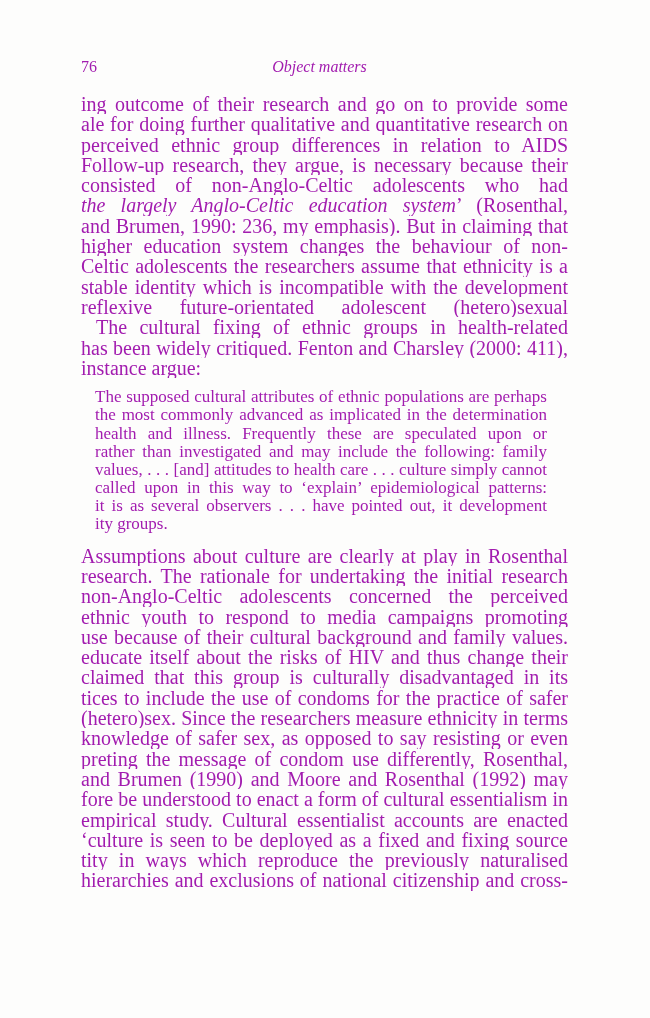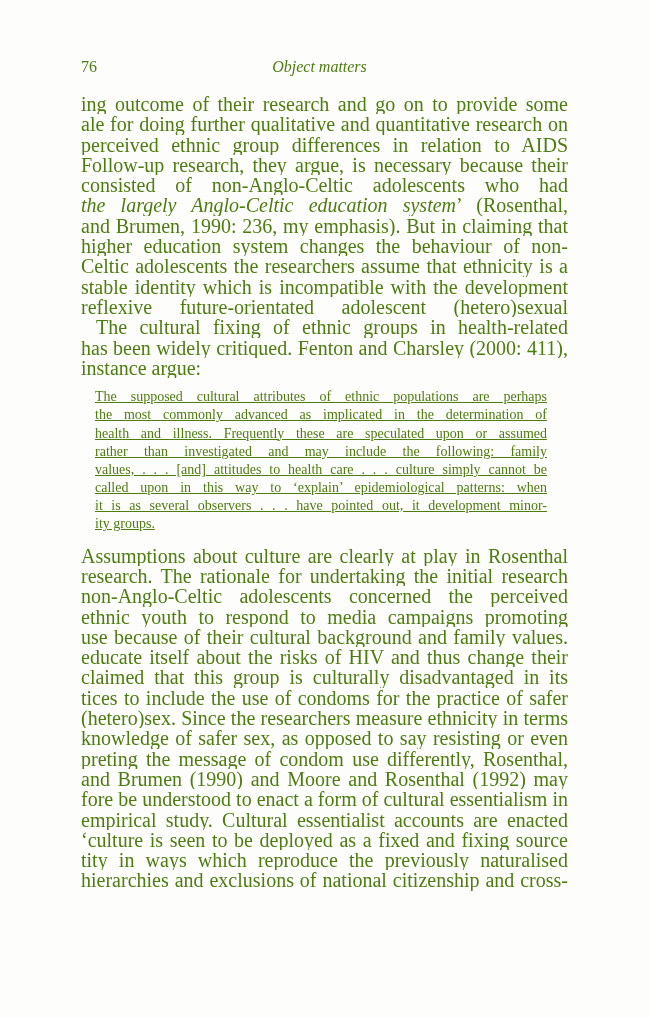"76" .page { color: #4d7c0f -> #a21caf }
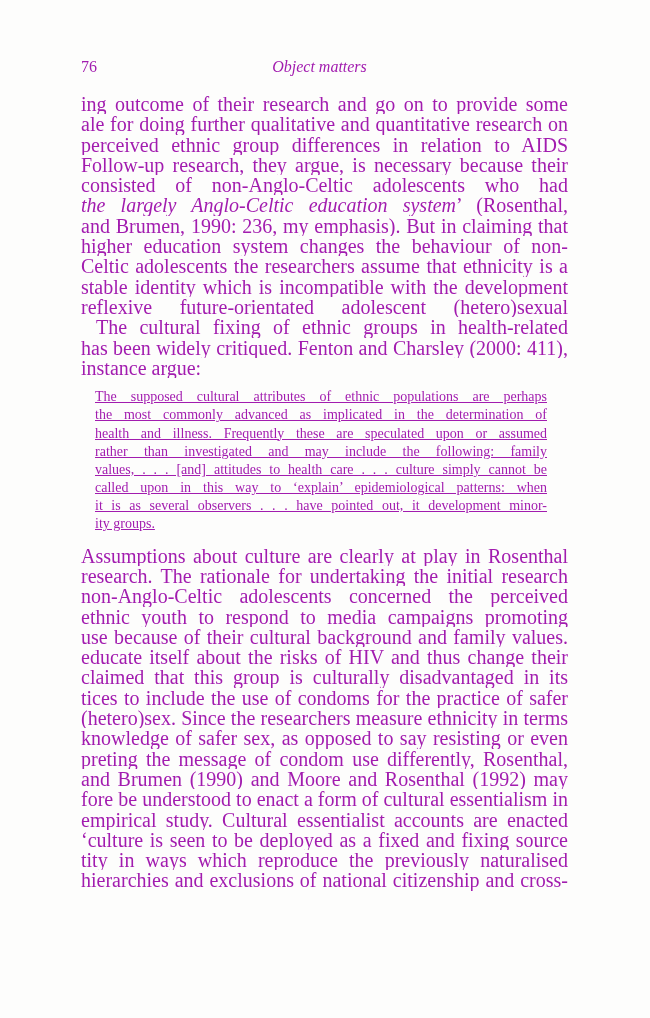"The supposed cultural attributes of" .para.quote .line { font-size: 14px -> 17px; text-decoration: underline -> none }
